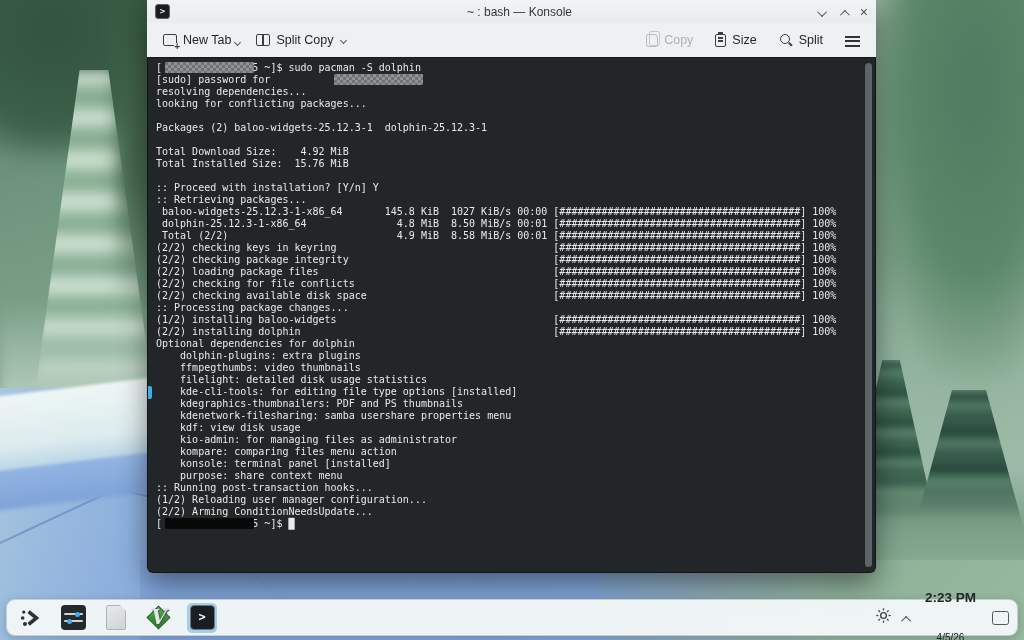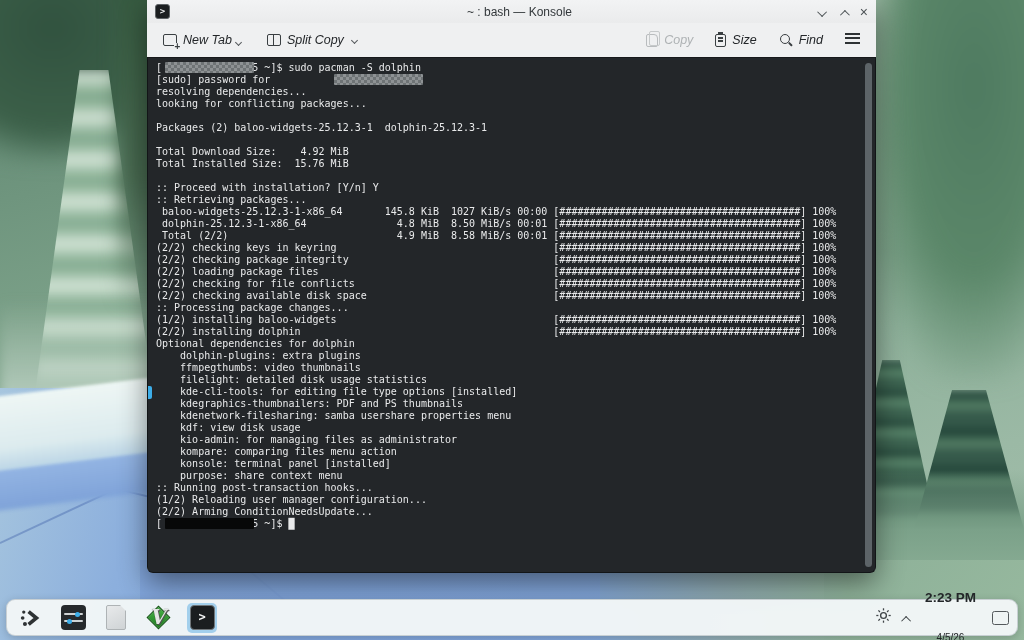"New Tab" .toolbar { font-style: italic -> none; gap: 14px -> 4px }
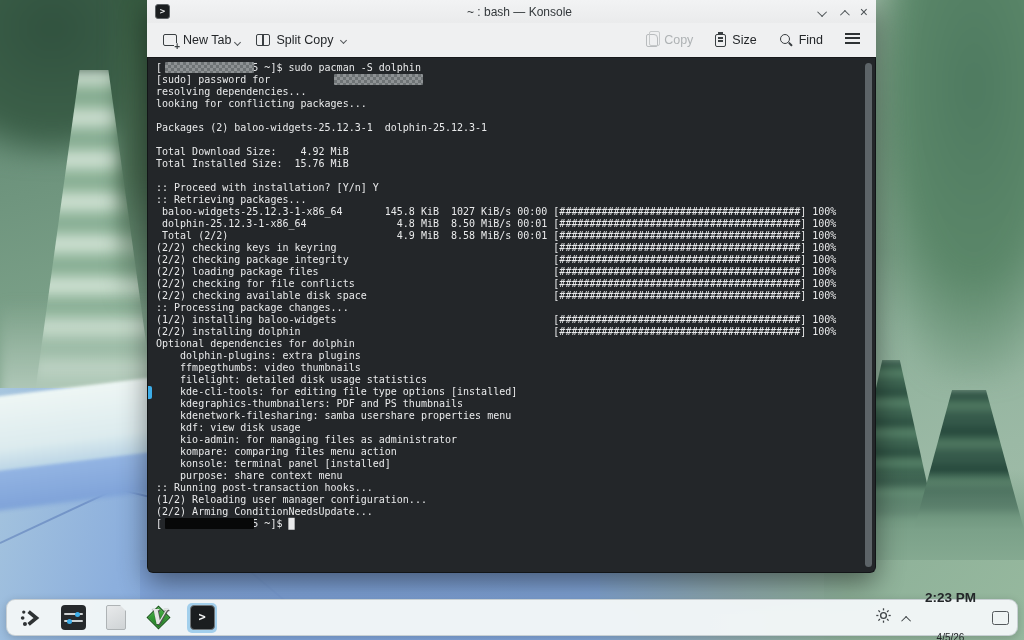"Copy" .tb-right { align-items: flex-start -> flex-end }
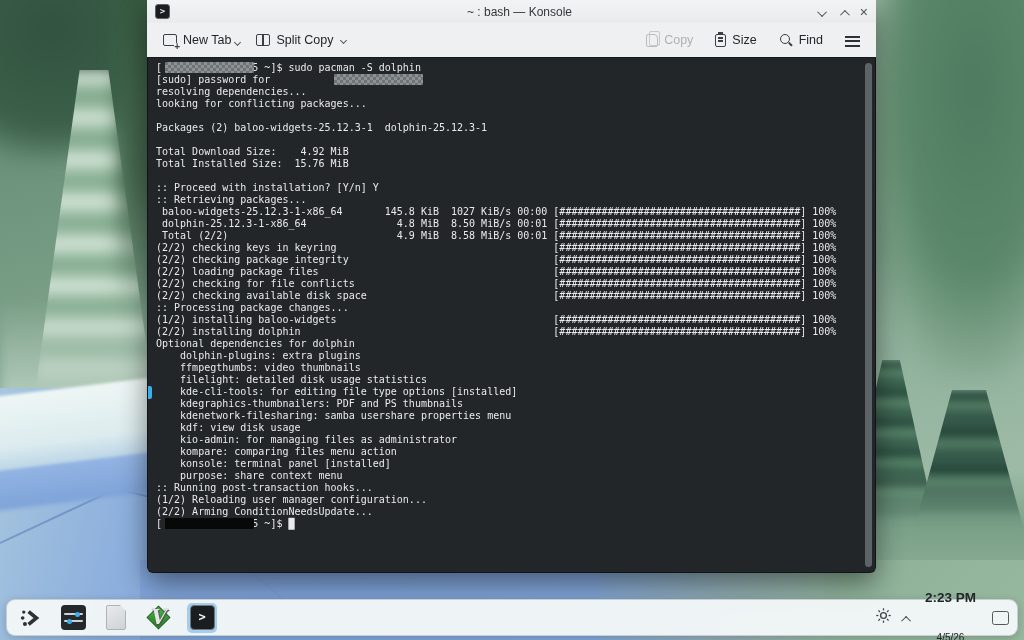"Find" span { text: Find -> Split }
